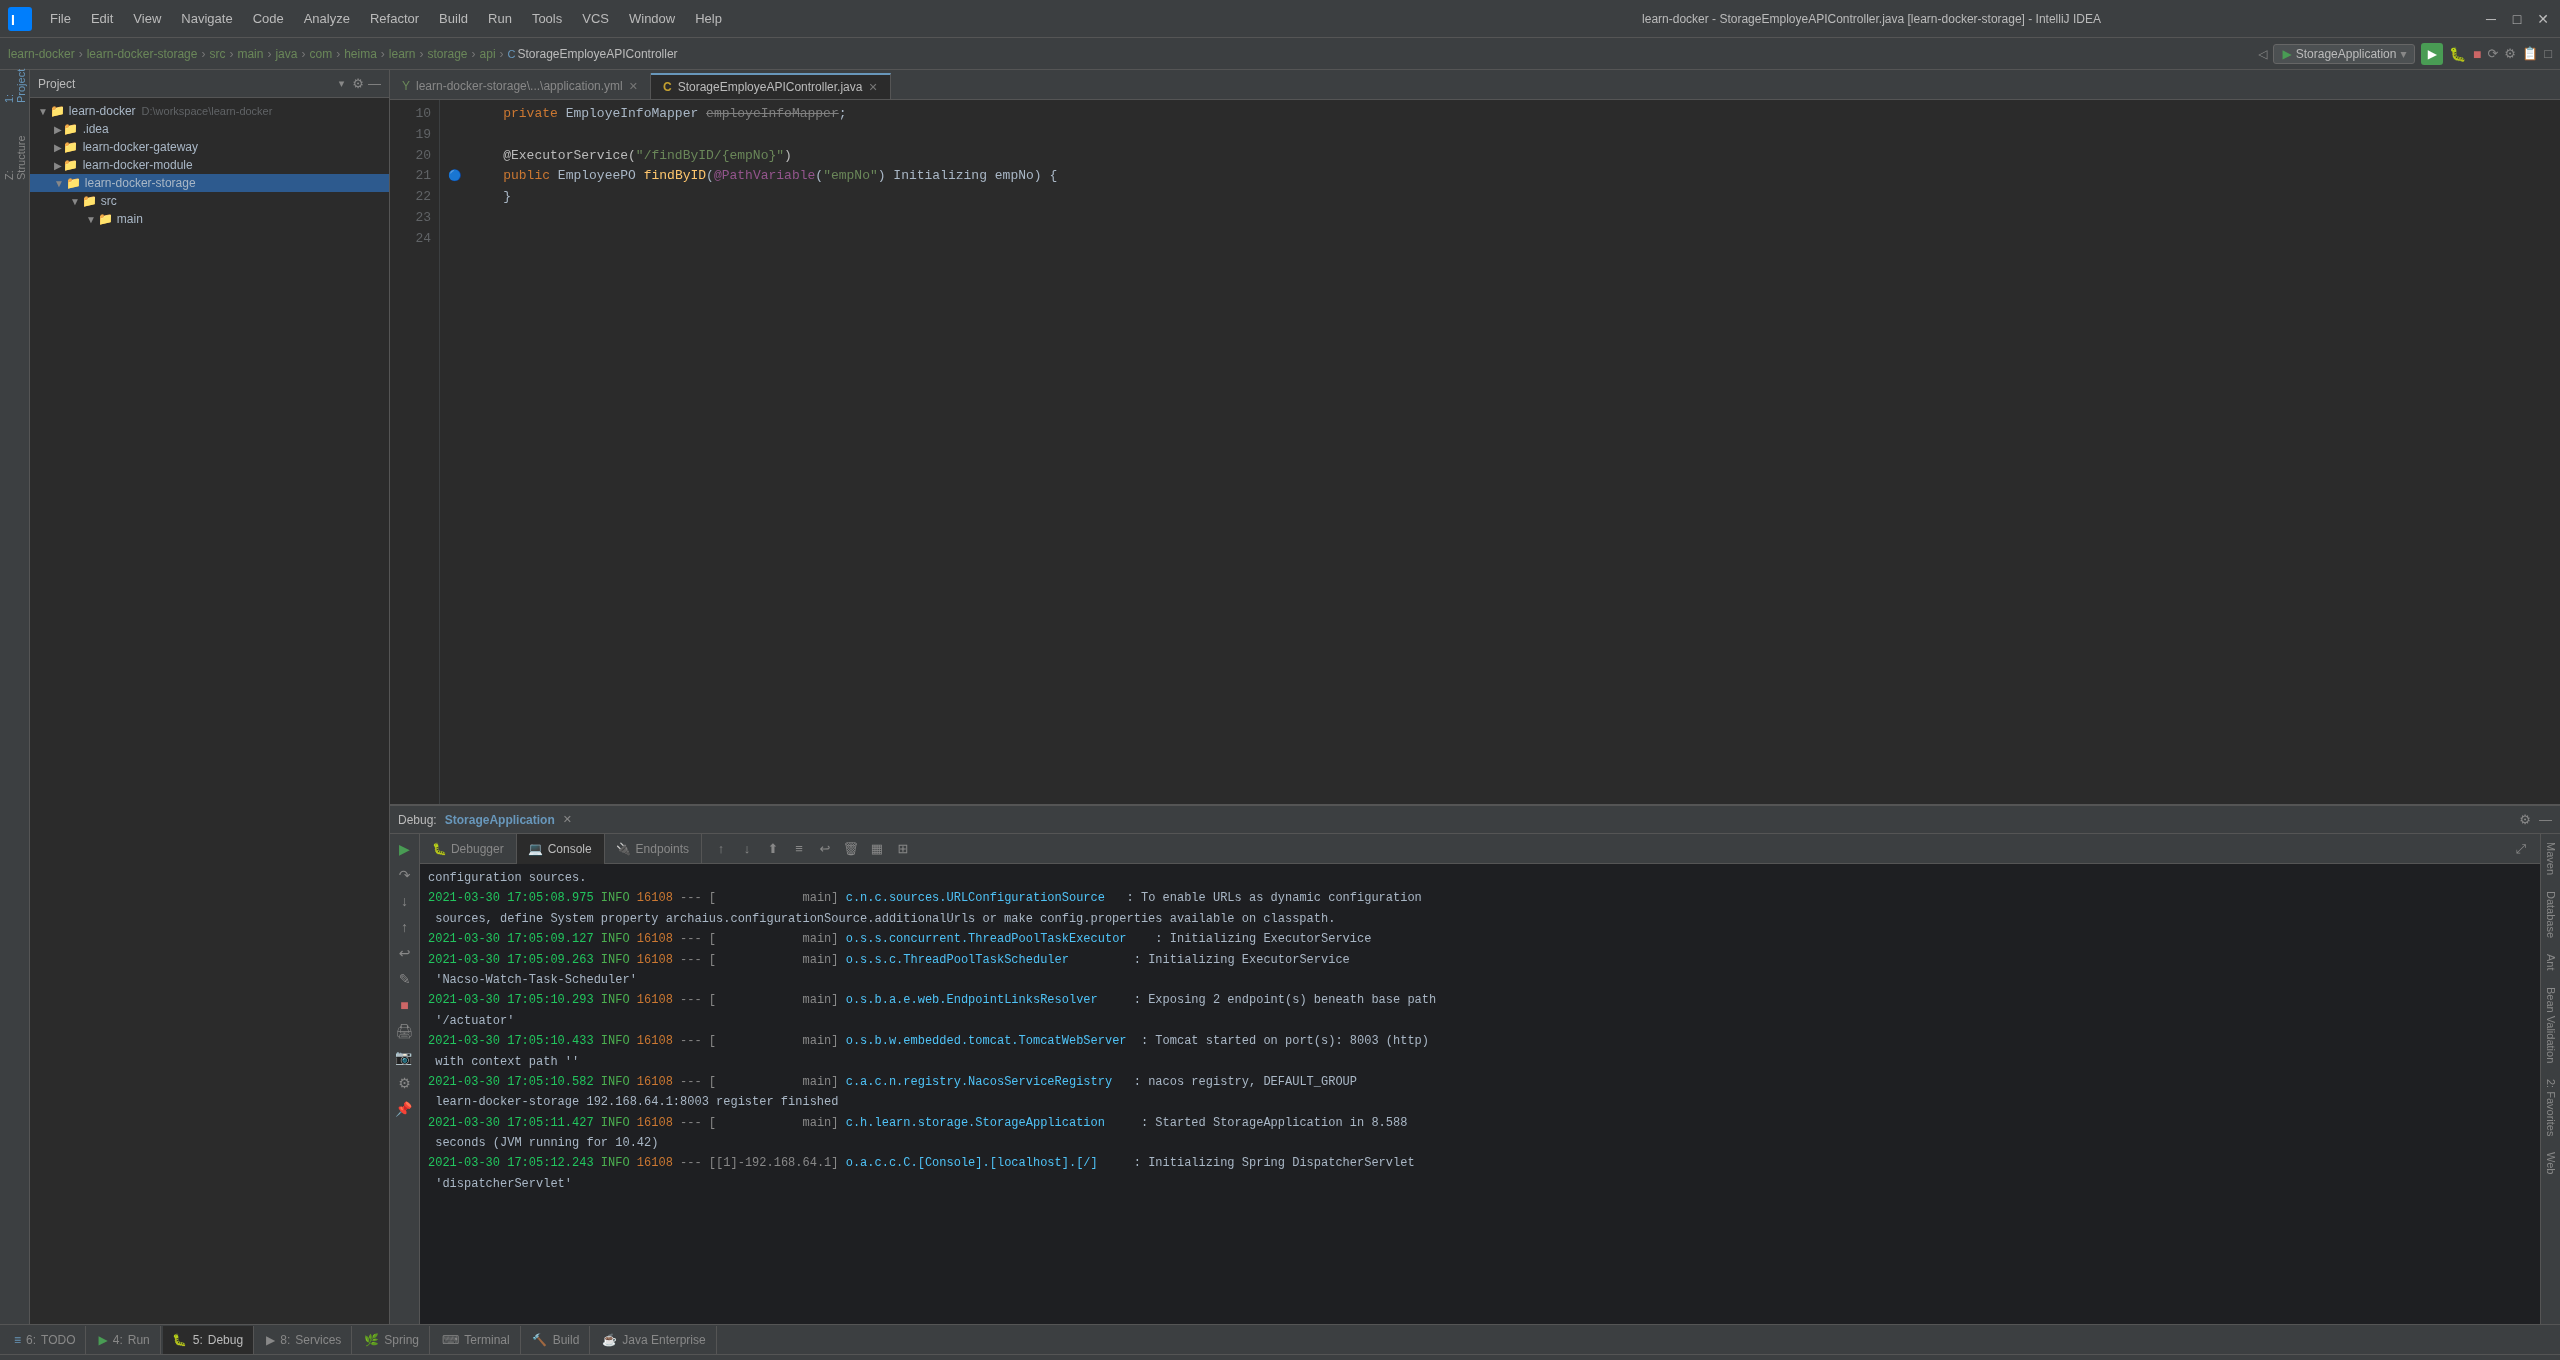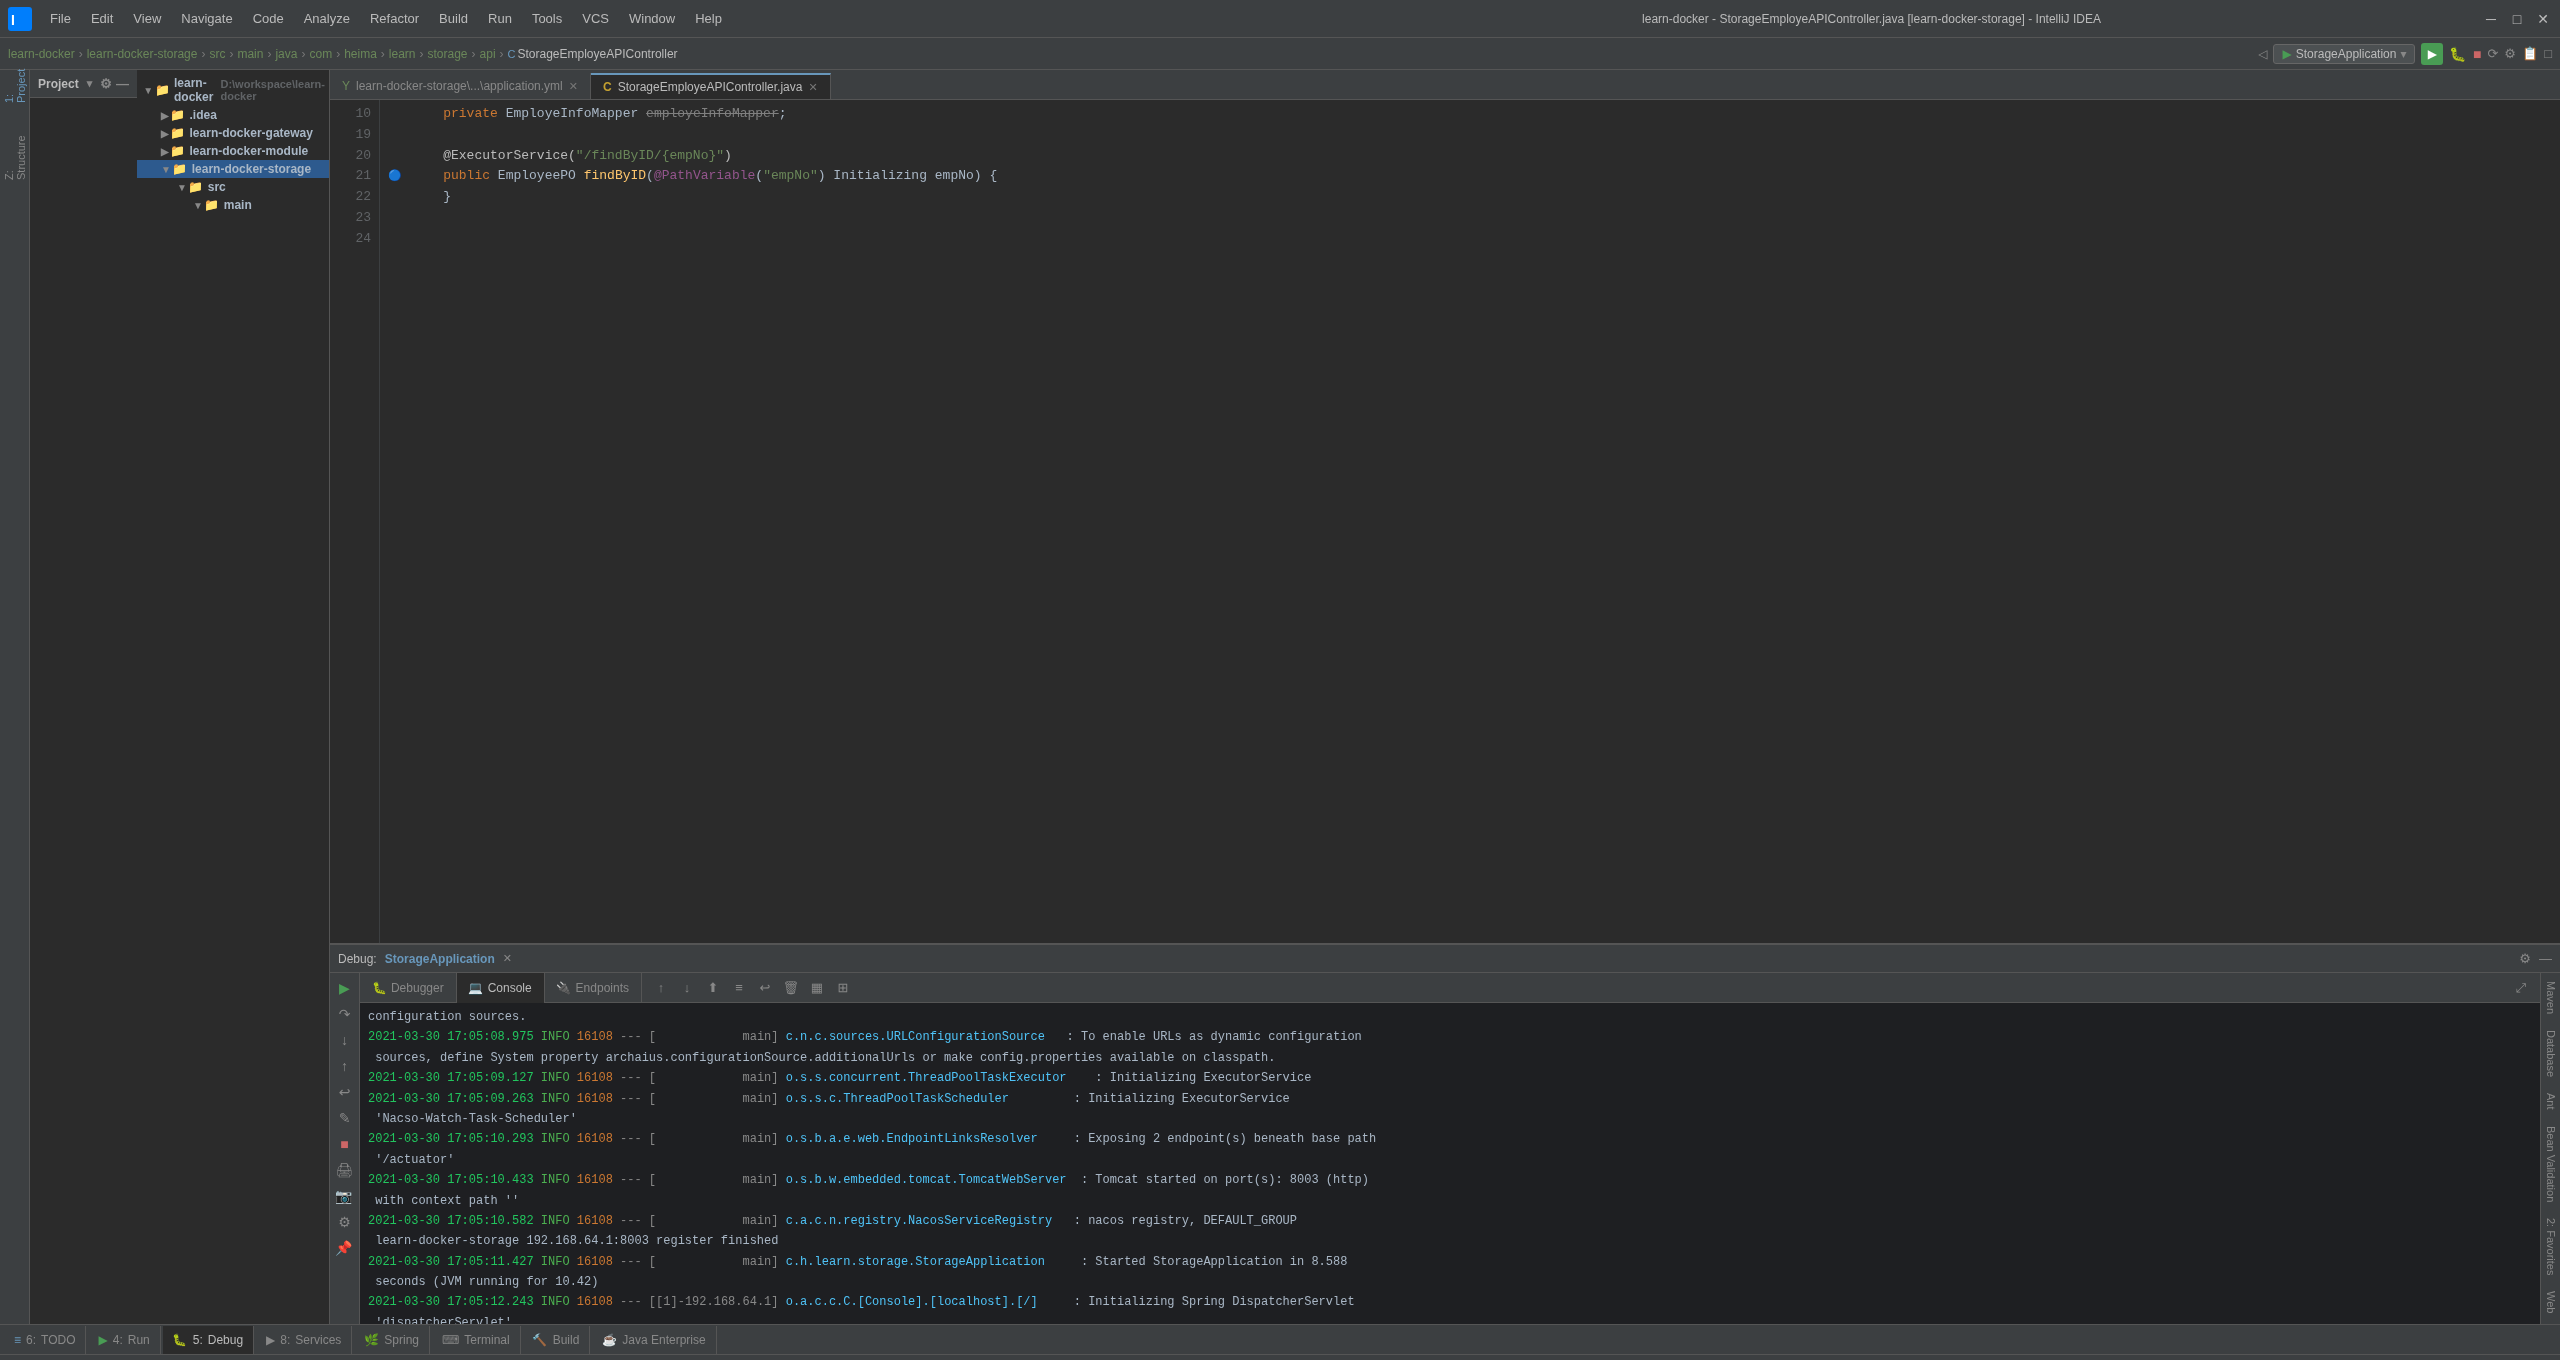"Project" .project-panel { flex-direction: row -> column; font-weight: bold -> none; width: 300px -> 360px }
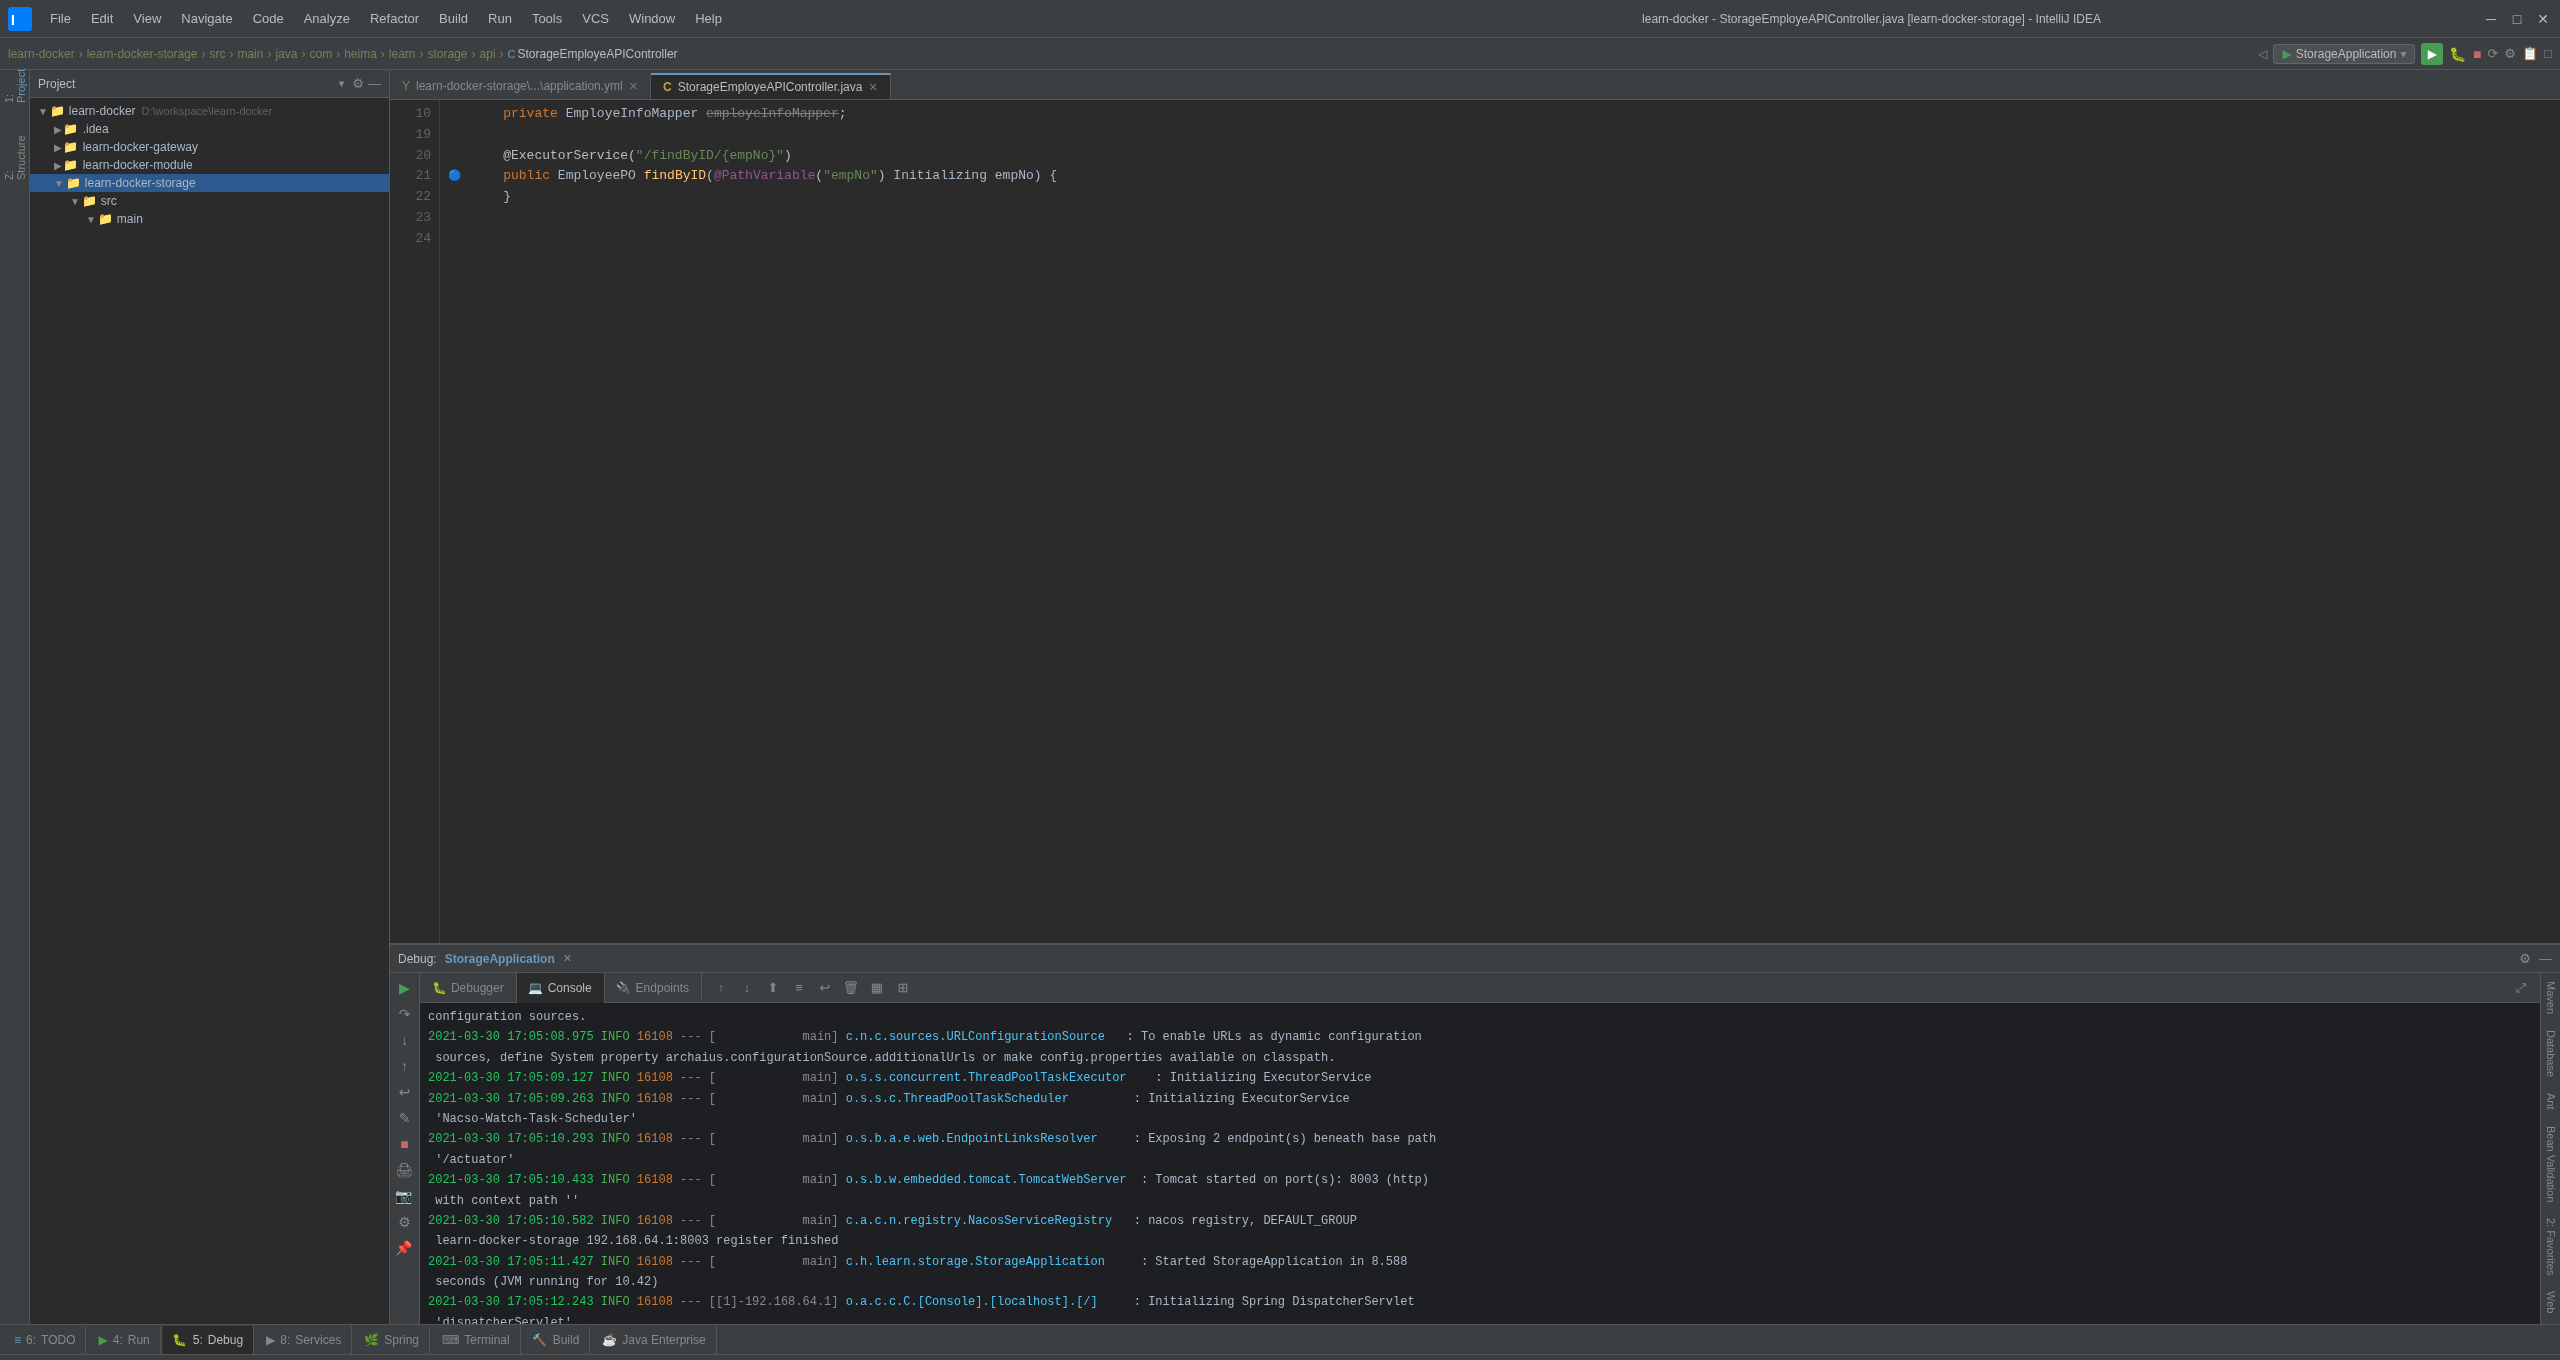"Debug:" .bottom-area { height: 381px -> 520px }
